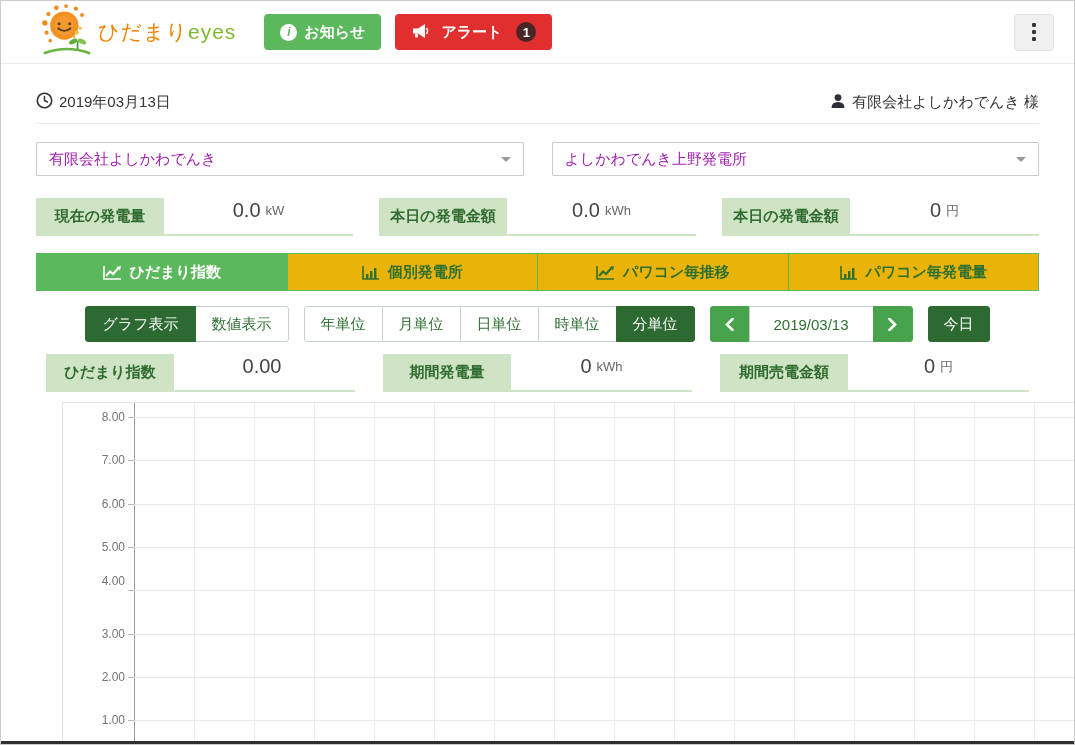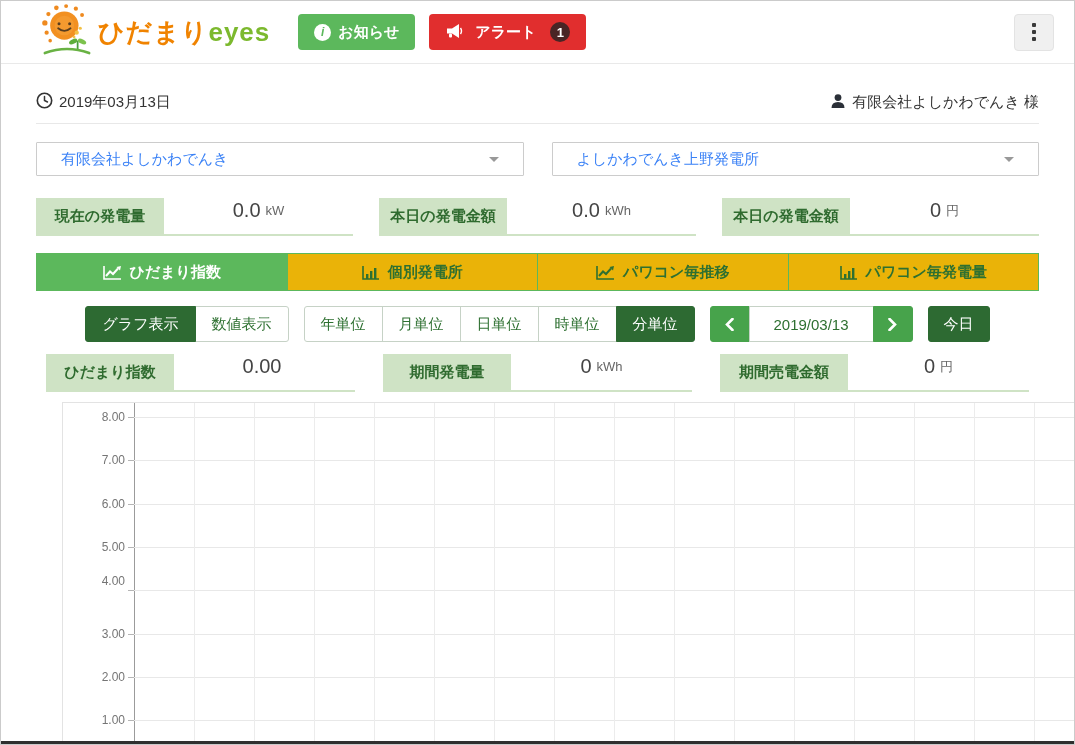"ひだまりeyes" .logo-text { font-size: 26px -> 21px; font-weight: bold -> normal }
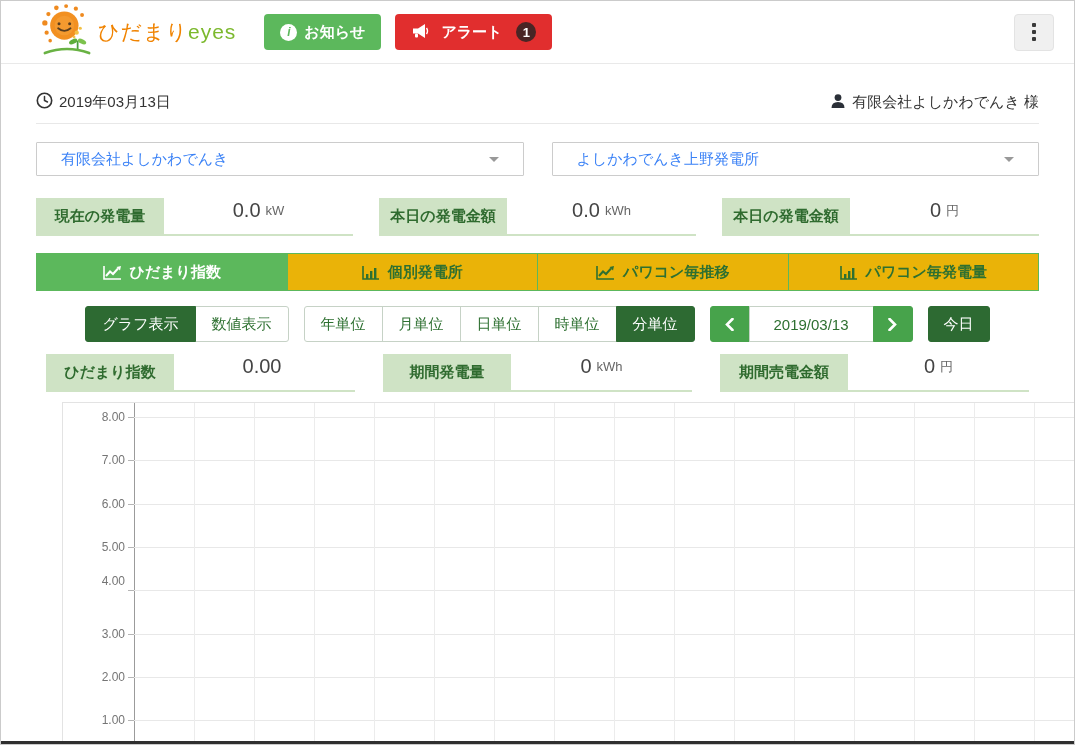"有限会社よしかわでんき" .selectbox { color: #3b82f6 -> #a21caf; padding: 0 24px -> 0 12px }
